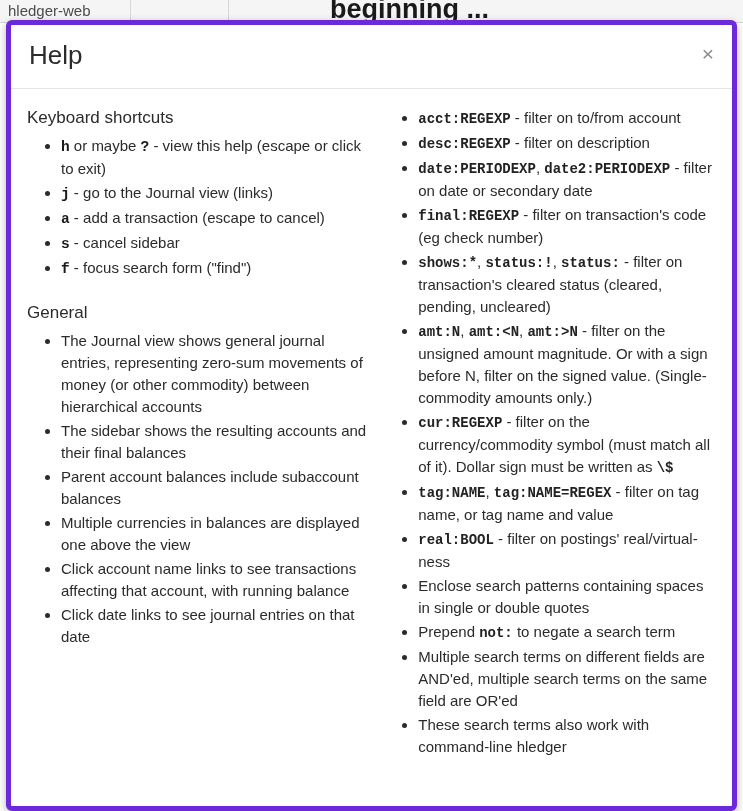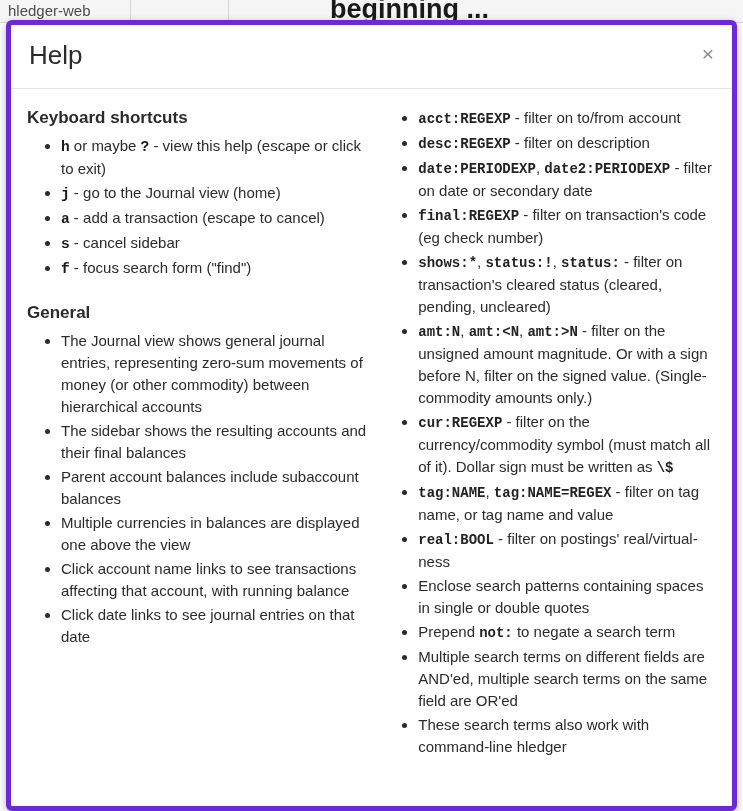"Keyboard shortcuts" h4.section { font-weight: bold -> normal }
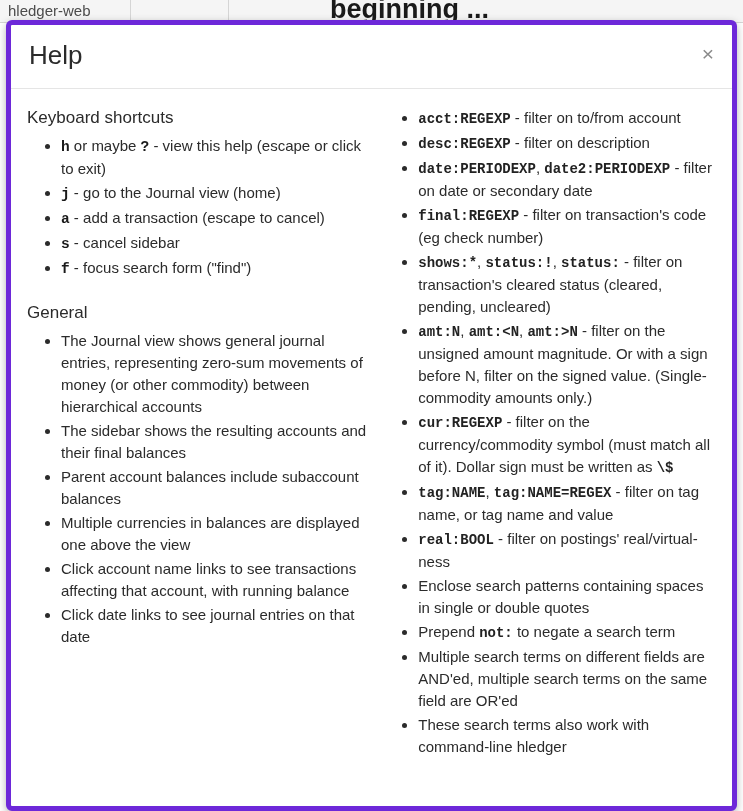"- go to the Journal" span { text: home -> links }
